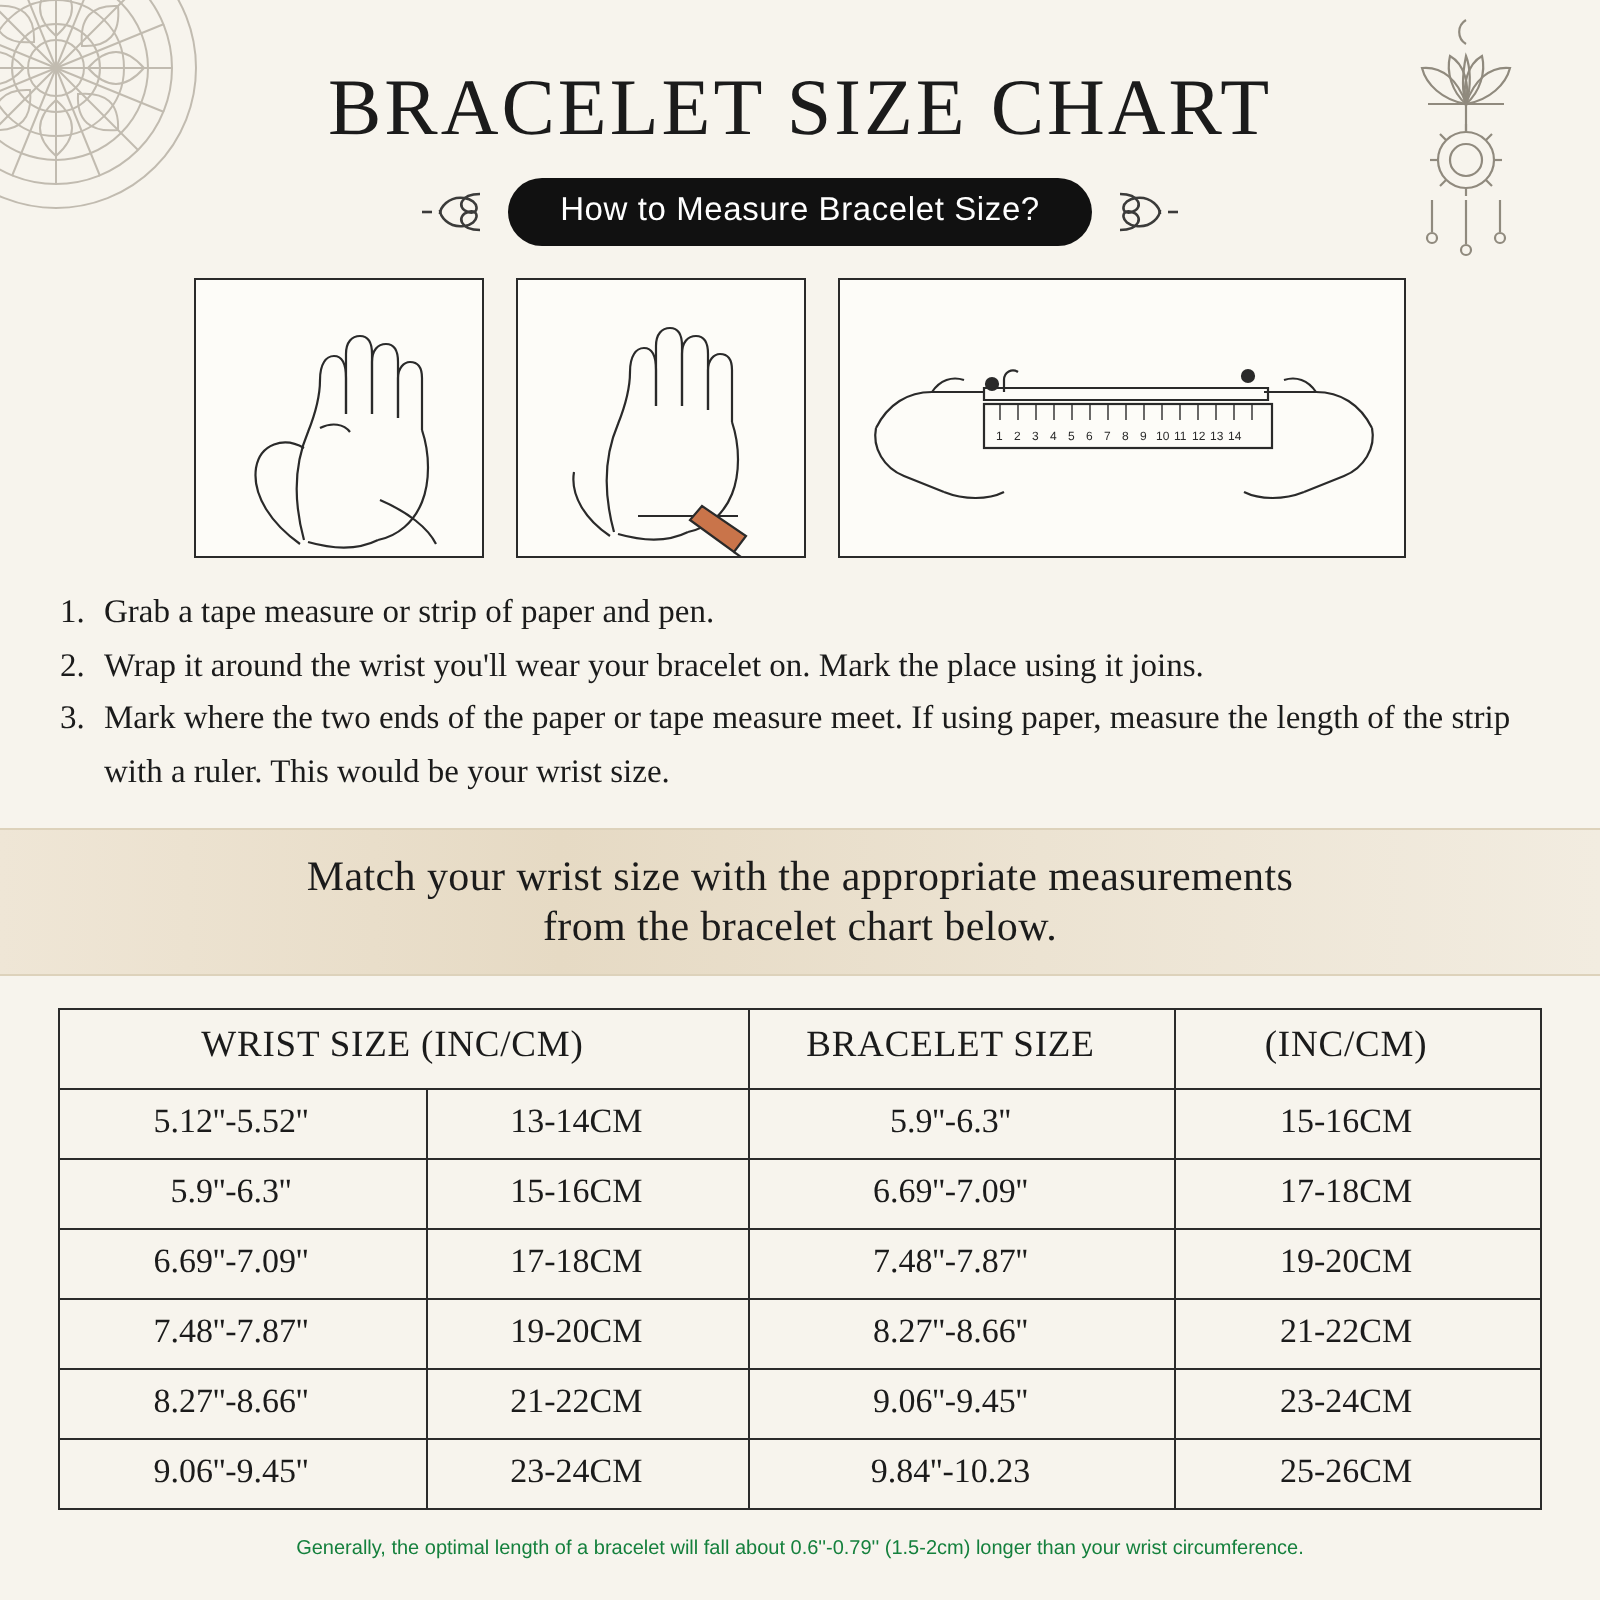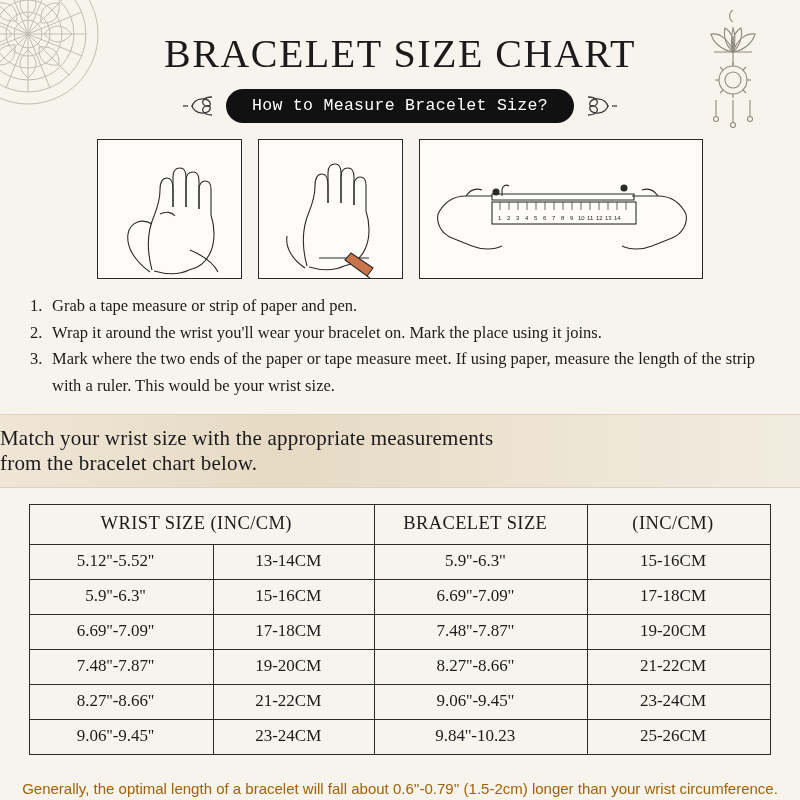"How to Measure Bracelet Size?" .pill { font-family: Liberation Mono, monospace -> Liberation Sans, sans-serif }
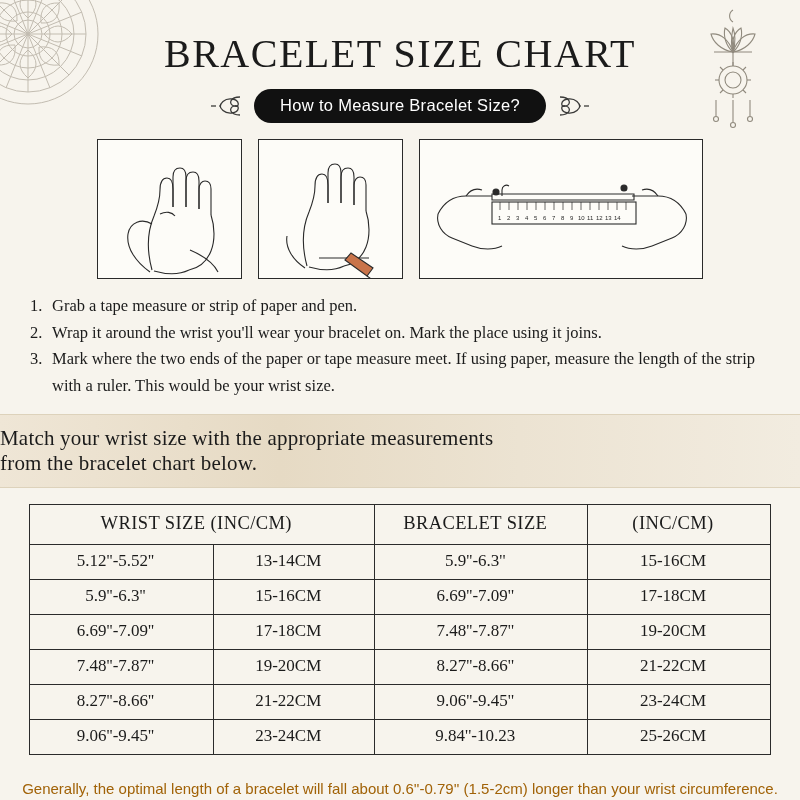"Match your wrist size with" .banner { align-items: flex-start -> center }
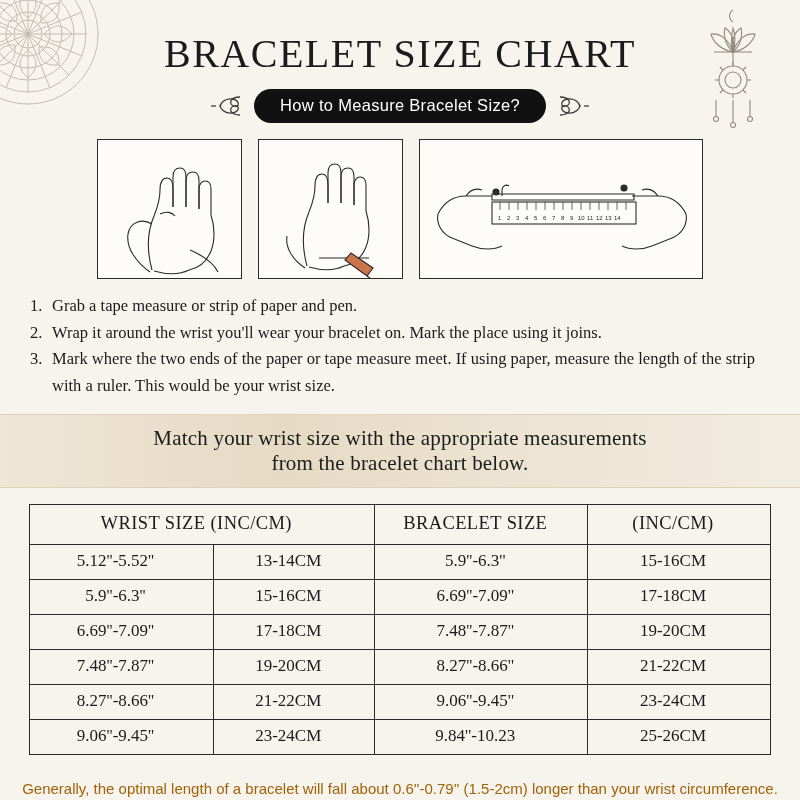"Generally, the optimal length of" .footnote { color: #a16207 -> #15803d; font-size: 15px -> 10px; margin-top: 25px -> 14px }
